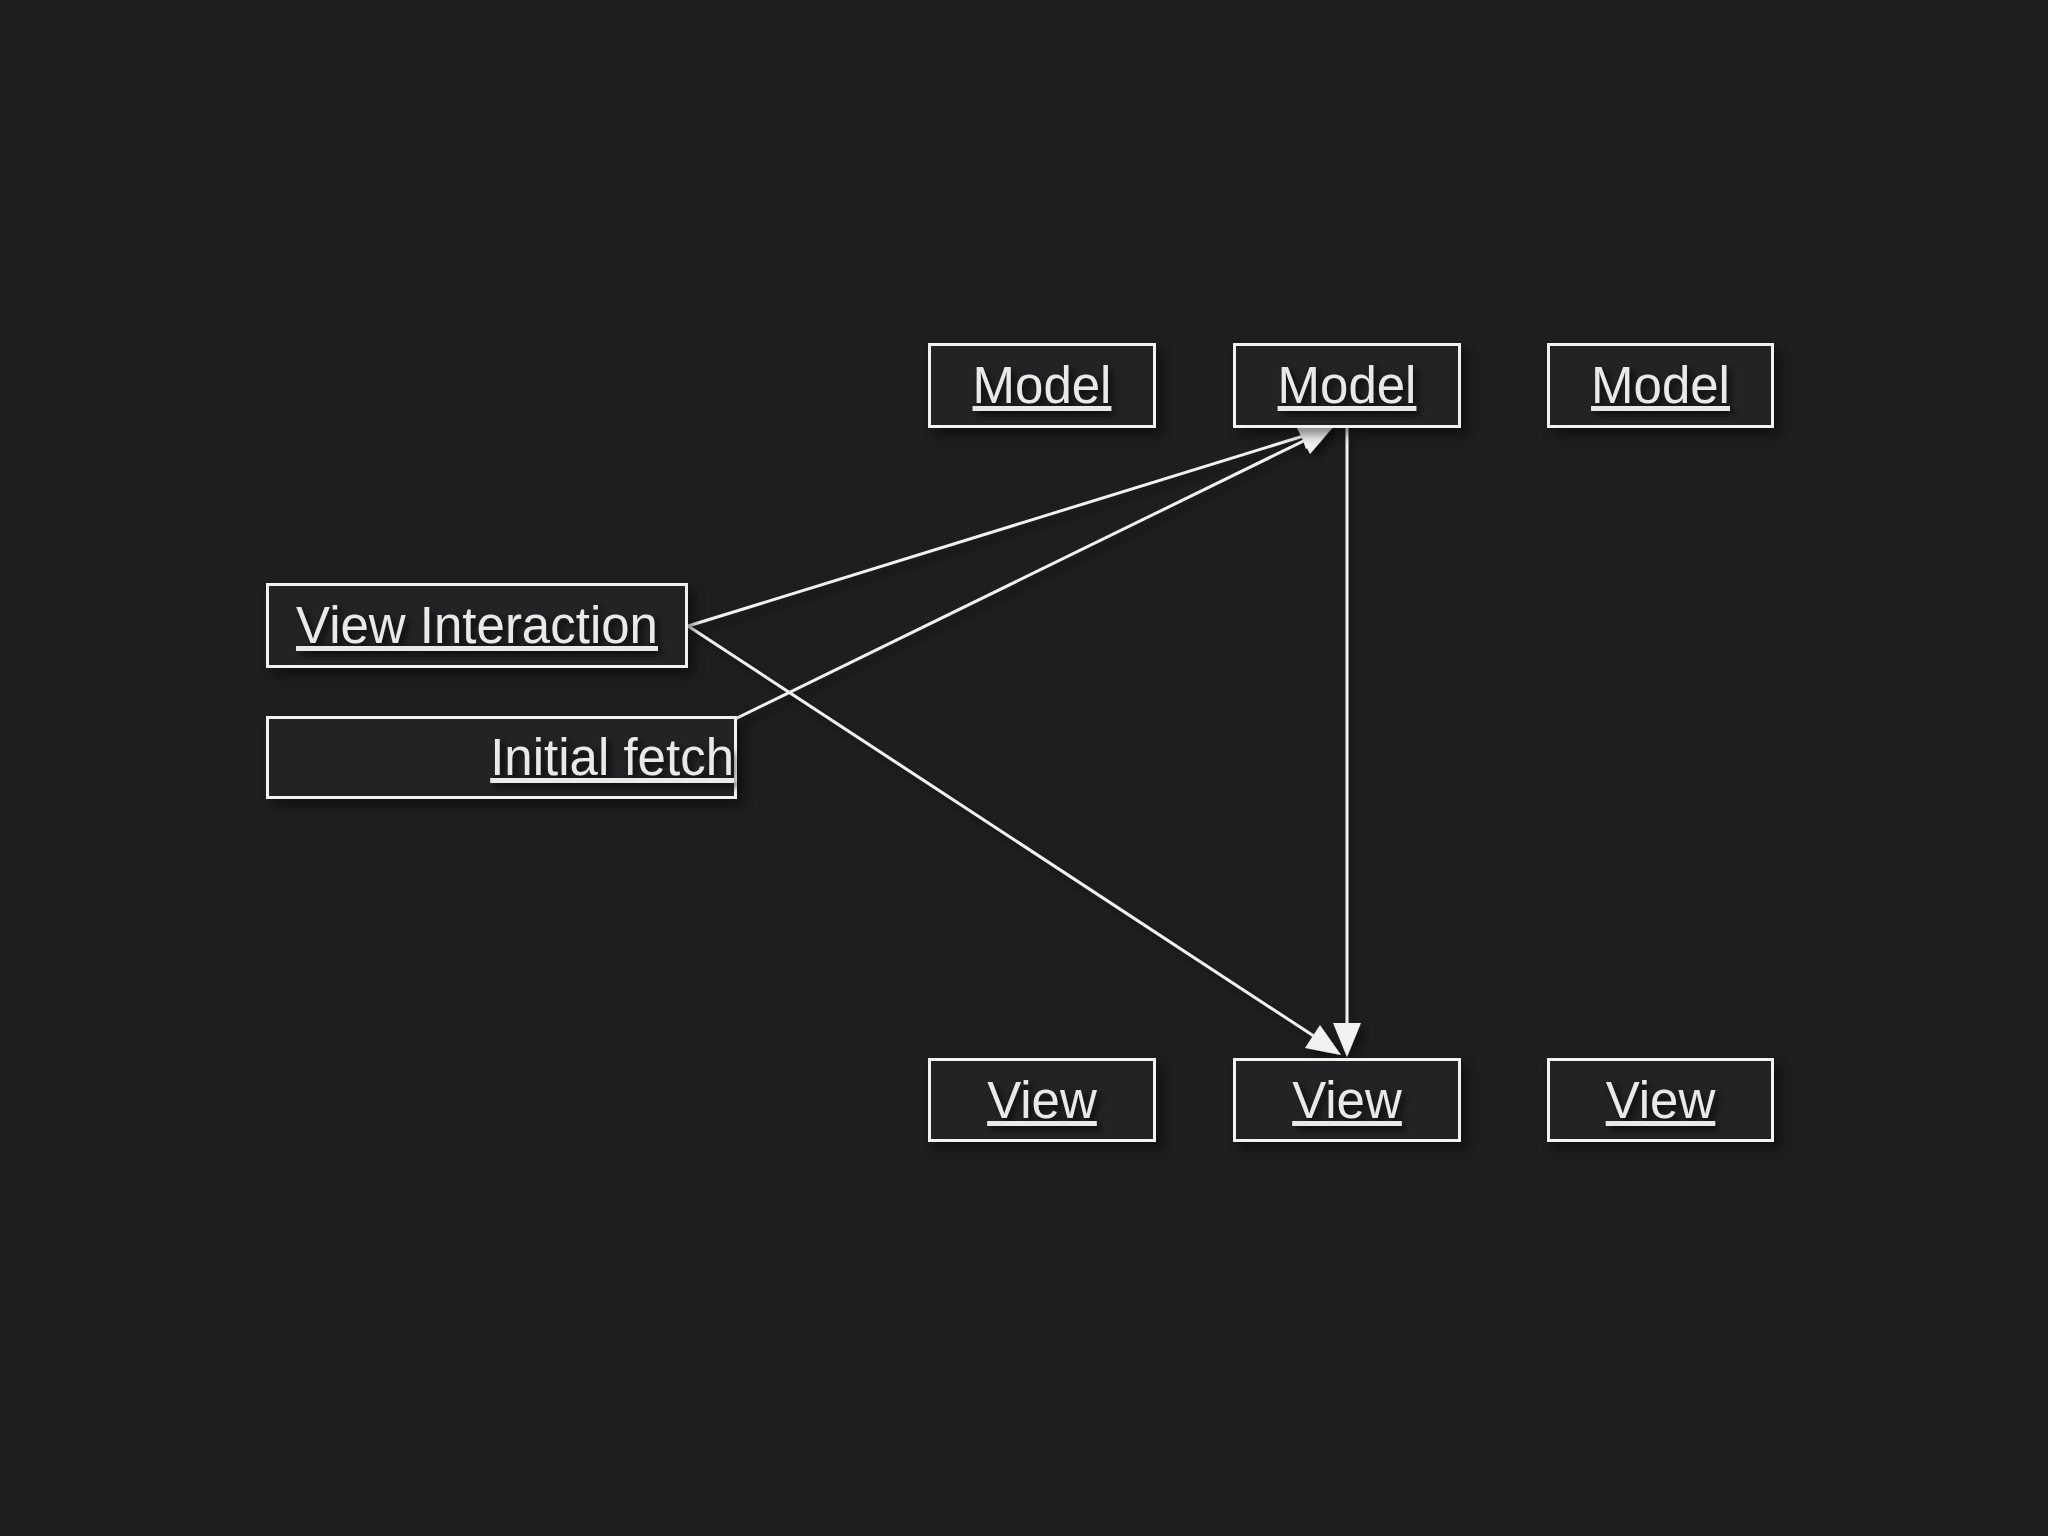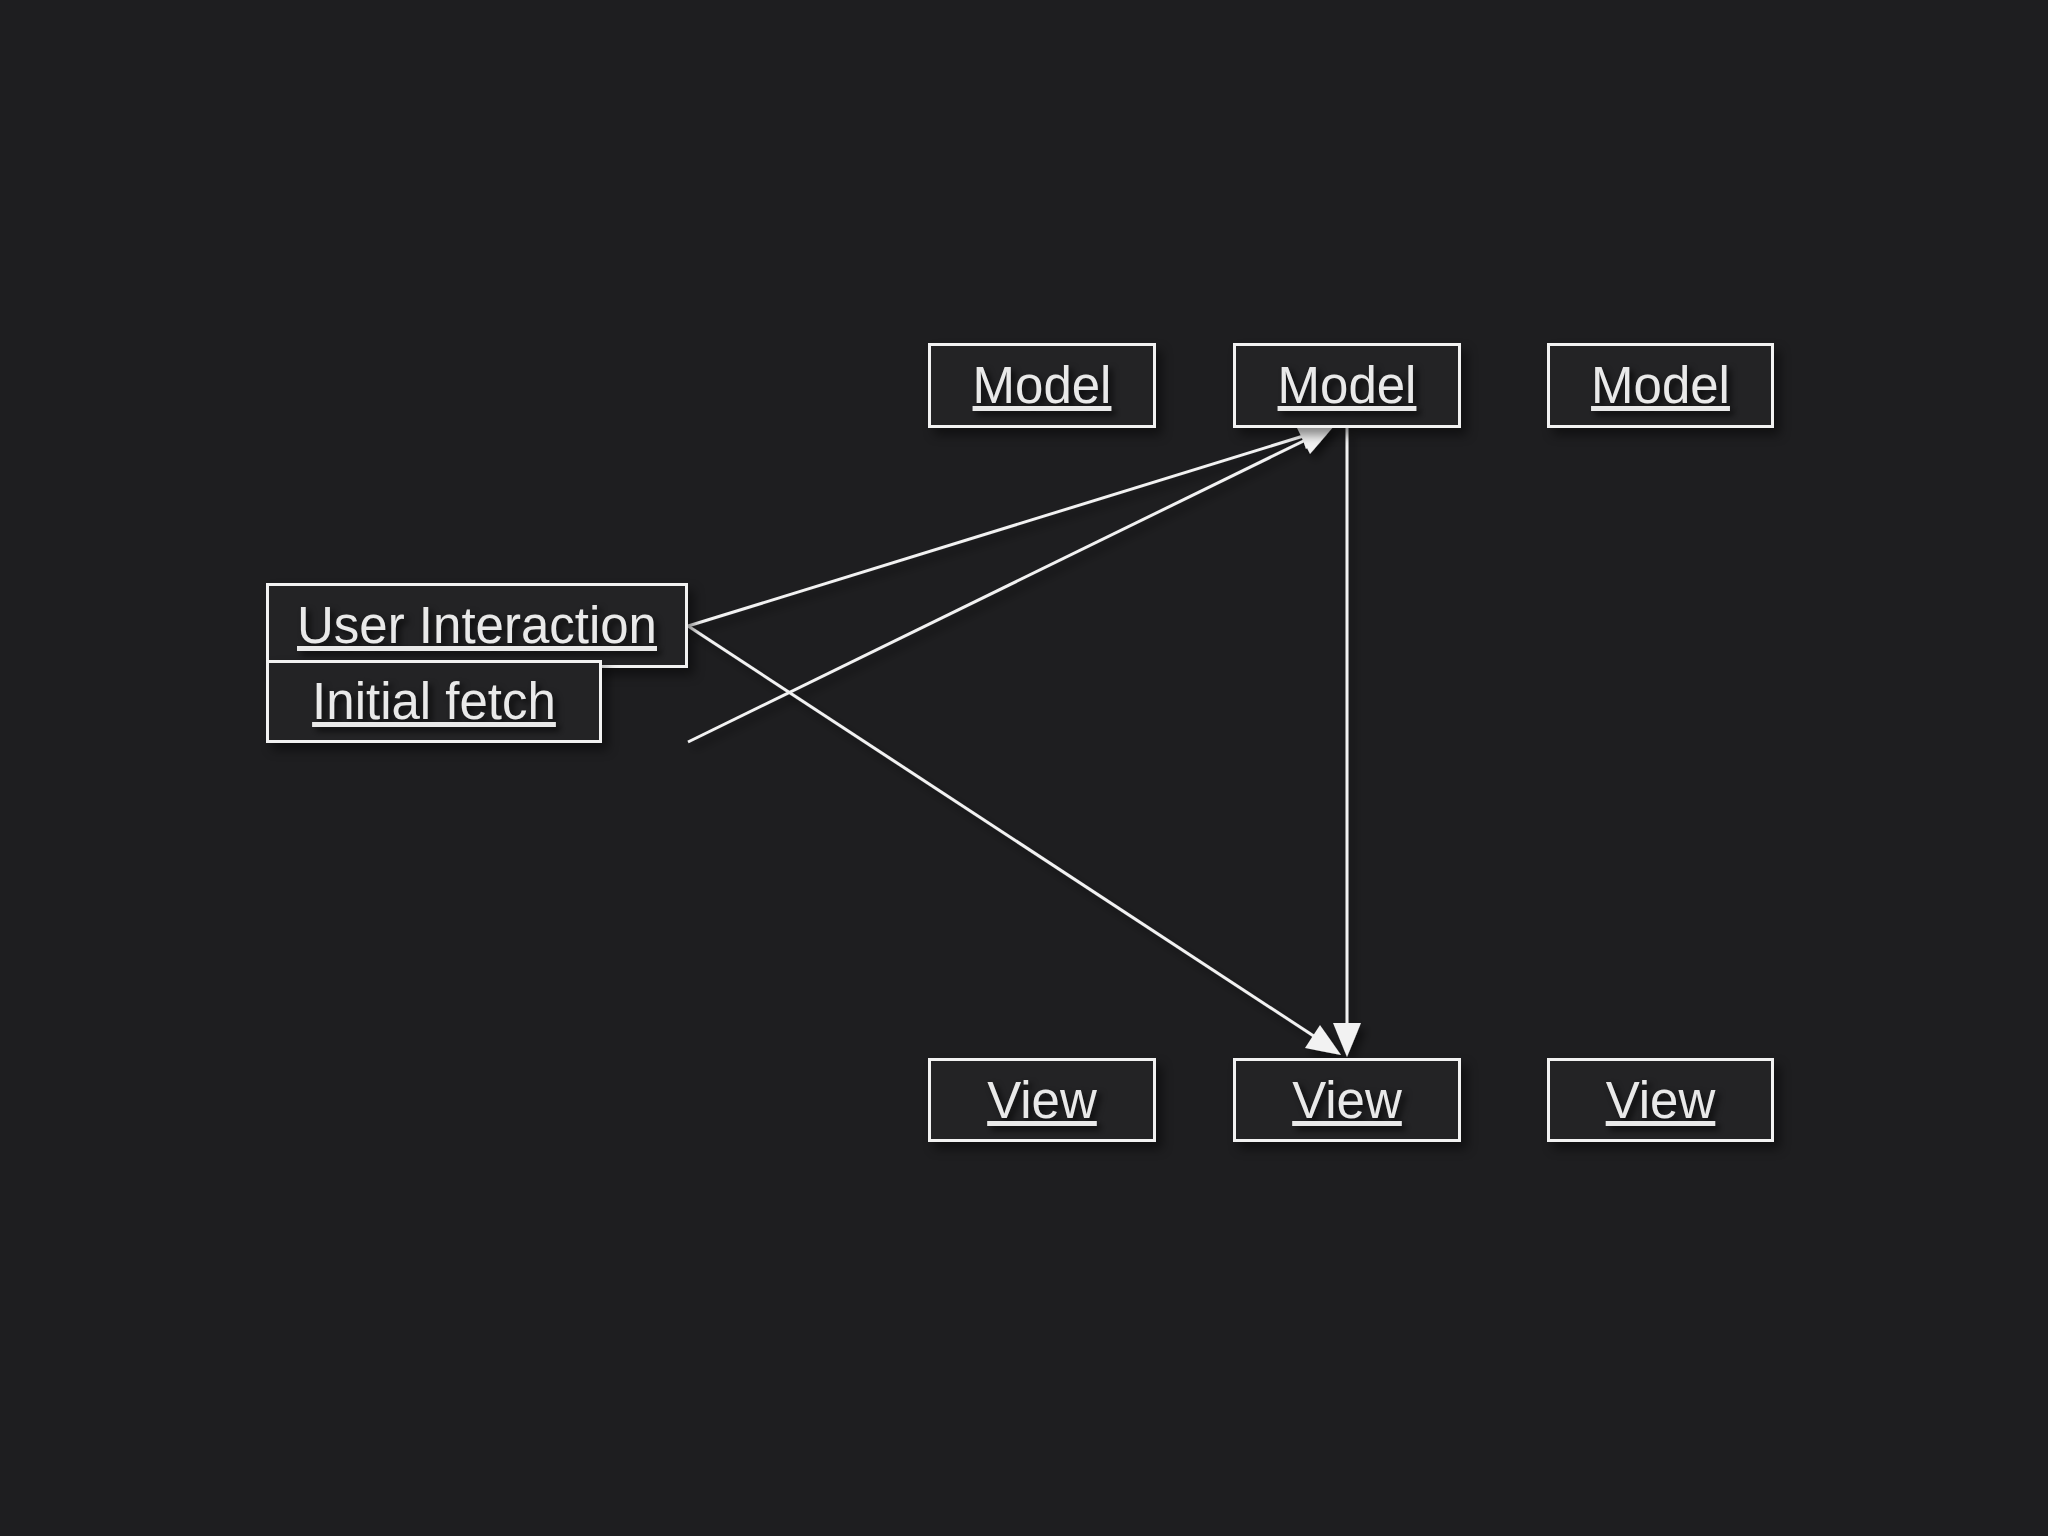"User Interaction" span { text: User -> View }
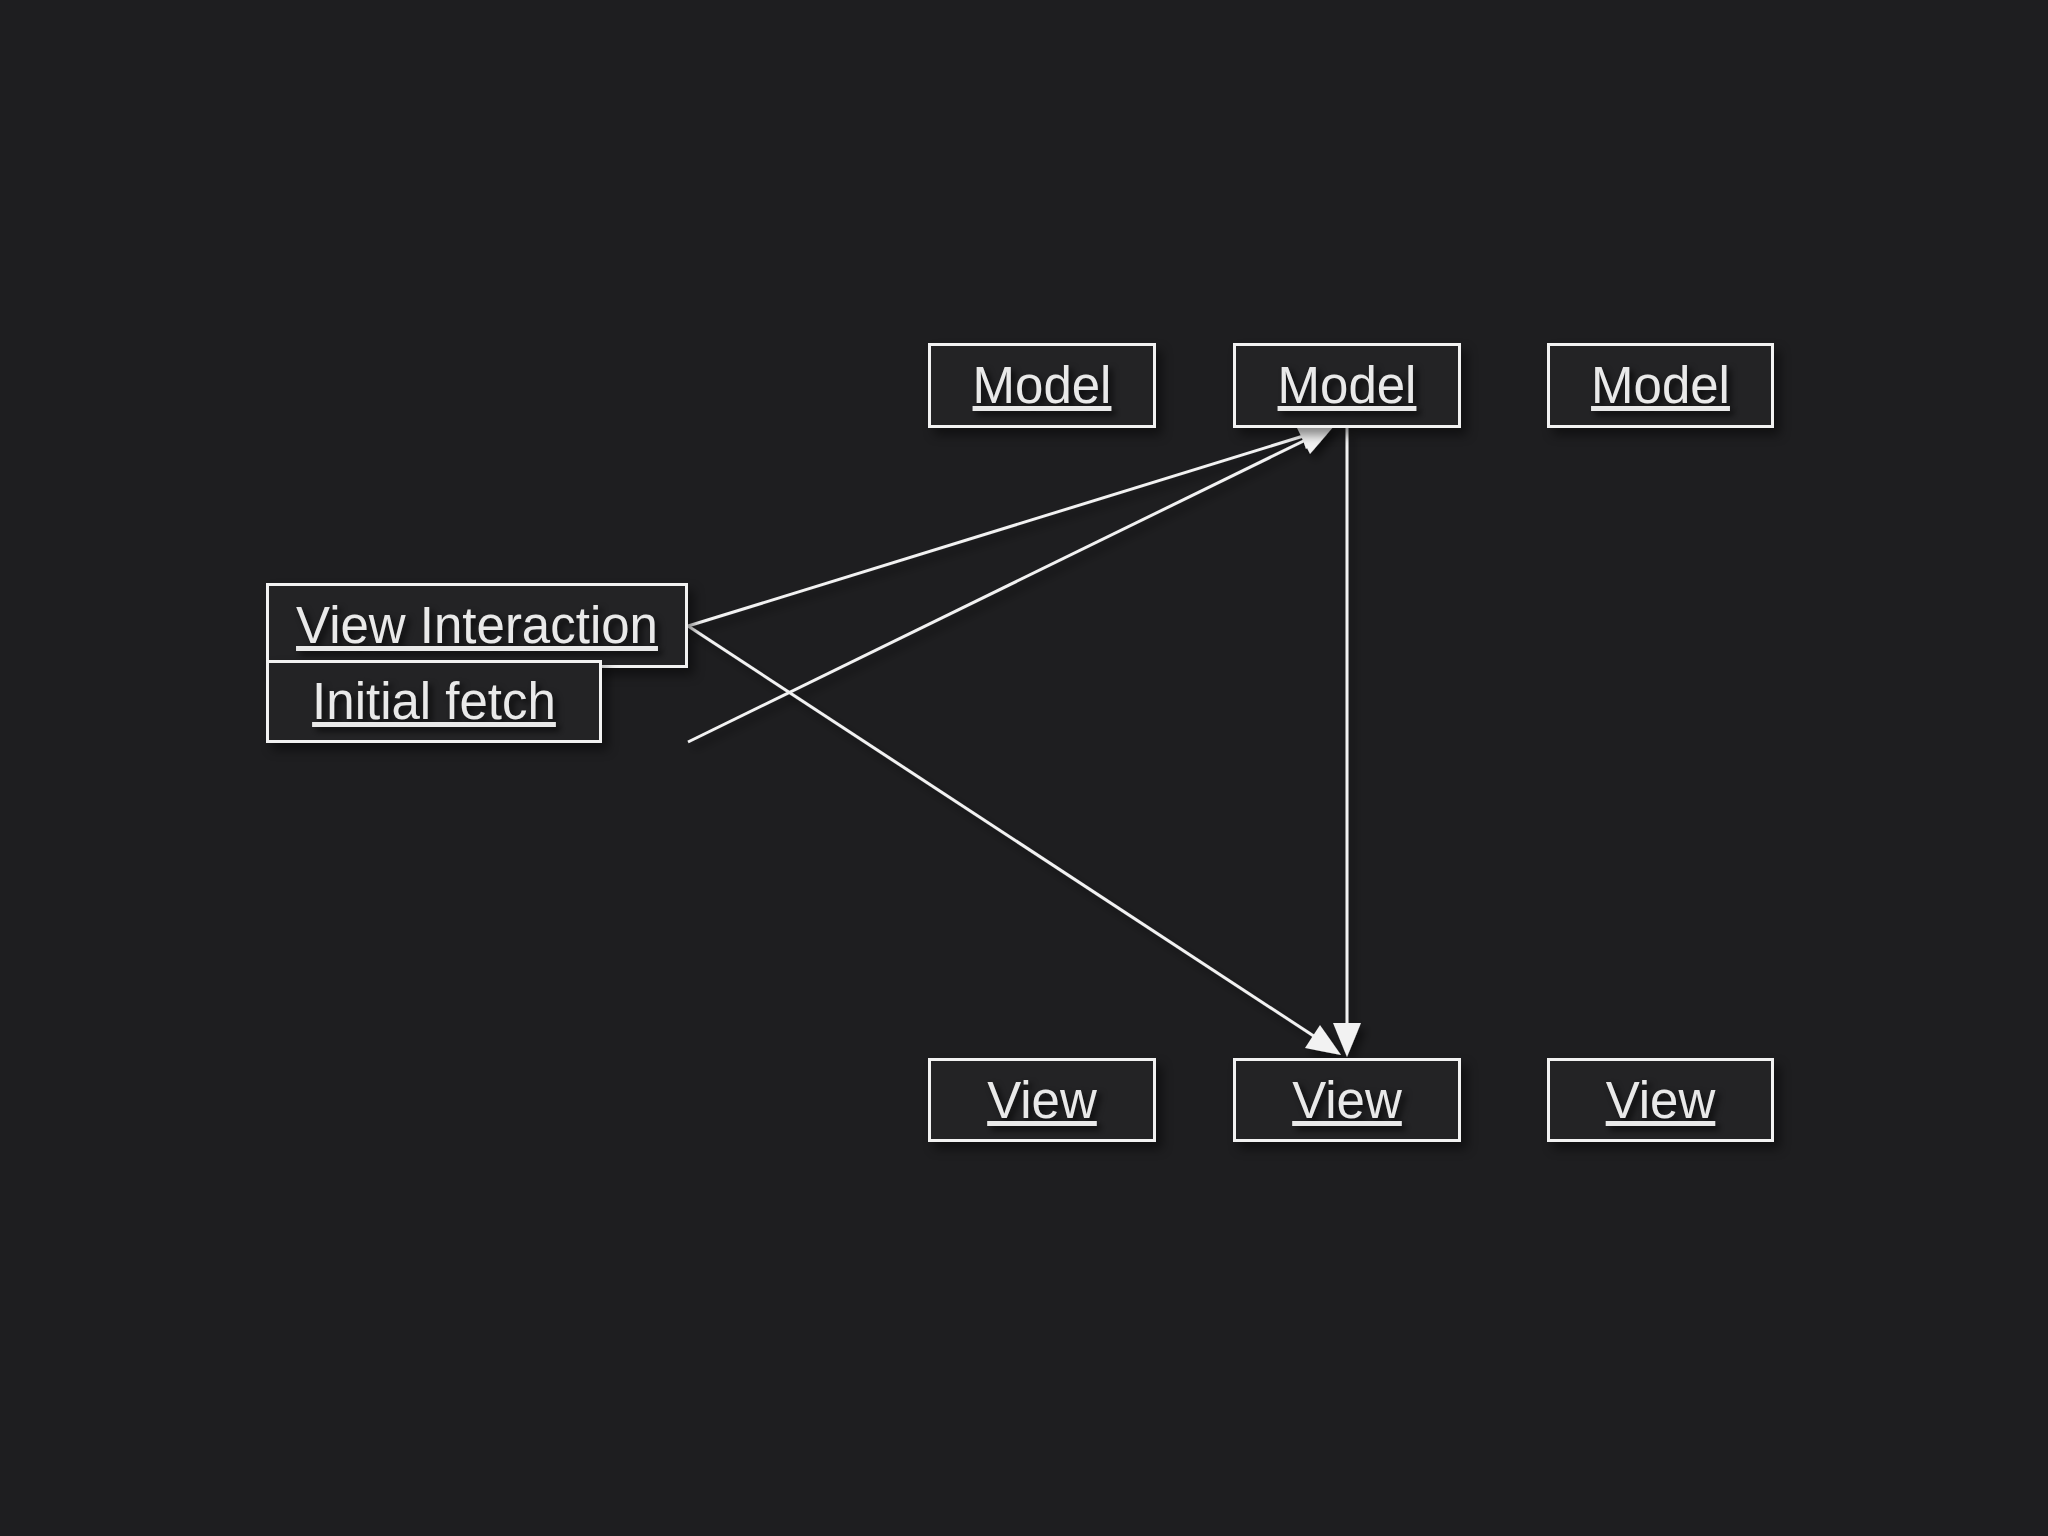"Initial fetch" #node-initial-fetch { justify-content: none -> flex-end; top: 660px -> 716px; width: 336px -> 471px }
